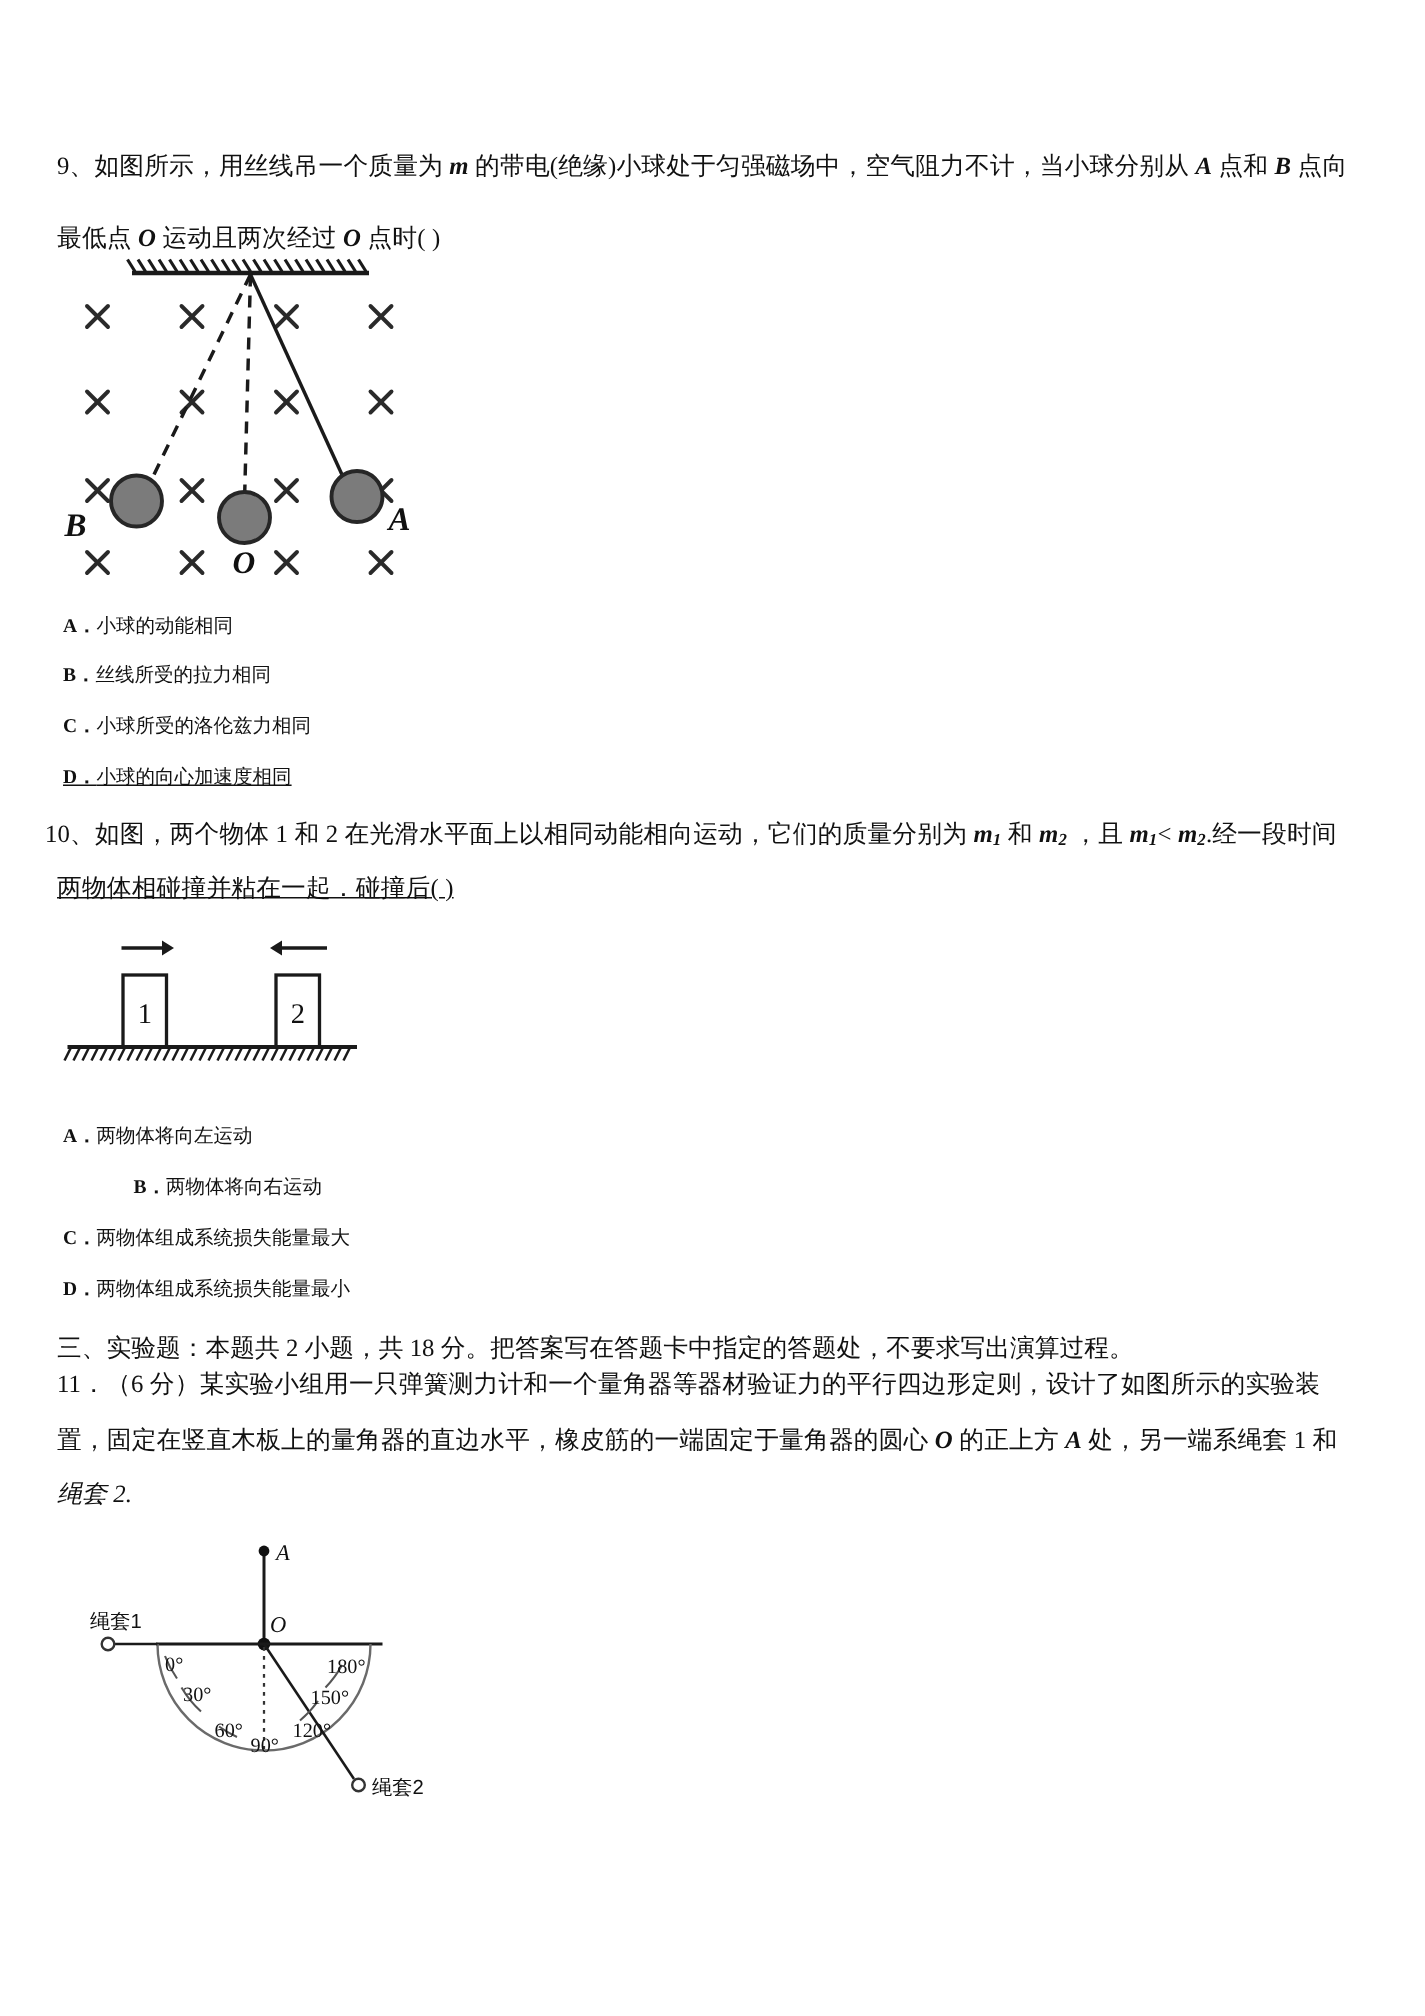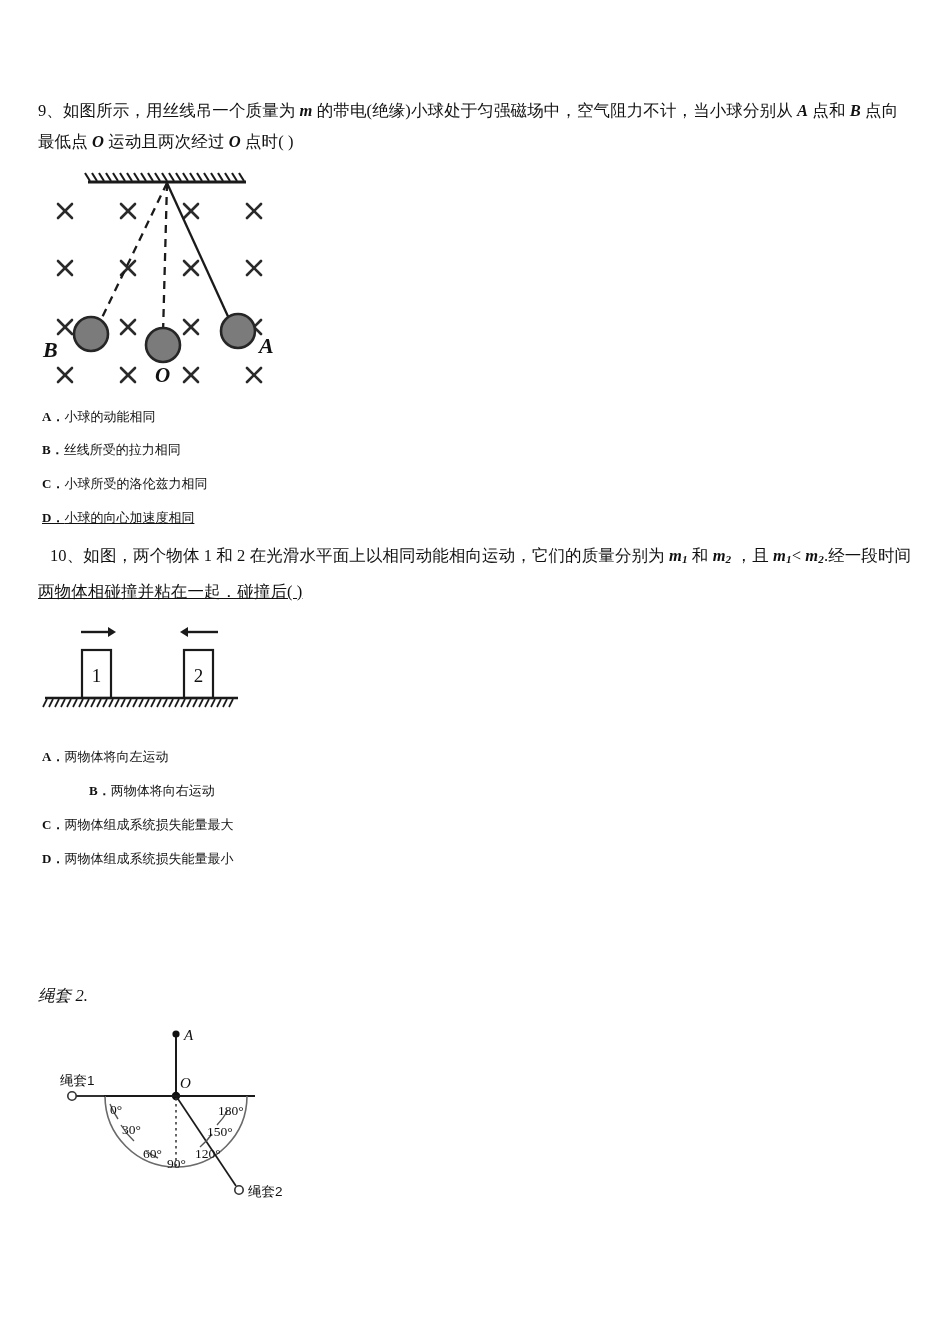"最低点 O 运动且两次经过 O 点时(" div.qline { top: 134px -> 151px }
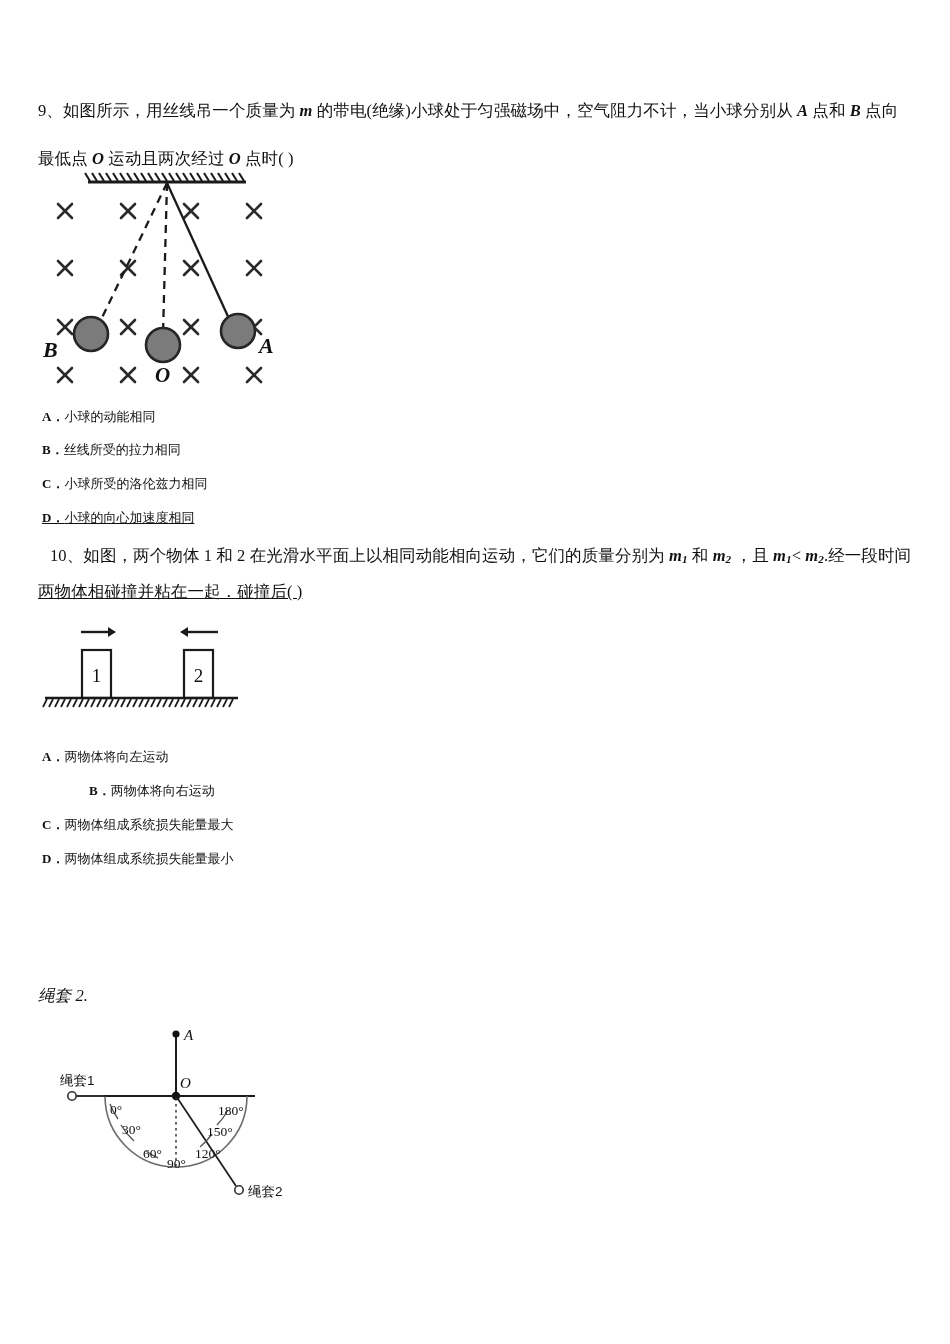"10、如图，两个物体 1 和 2" div.qline { left: 50px -> 30px }
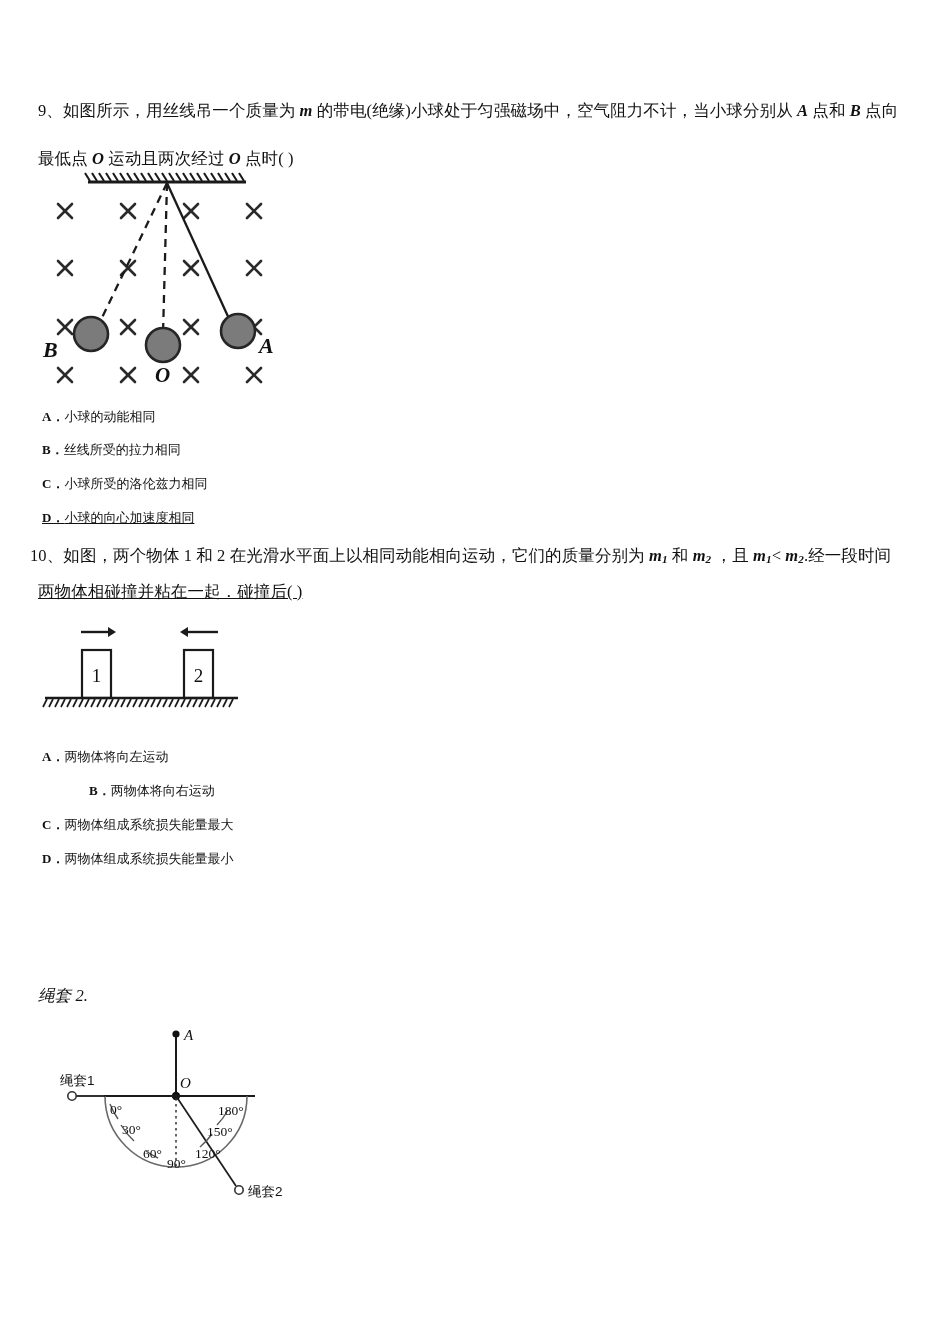"三、实验题：本题共 2 小题，共 18" div.sec-head { html: none -> <div>三、实验题：本题共 2 小题，共 18 分。把答案写在答题卡中指定的答题处，不要求写出演算过程。</div> }
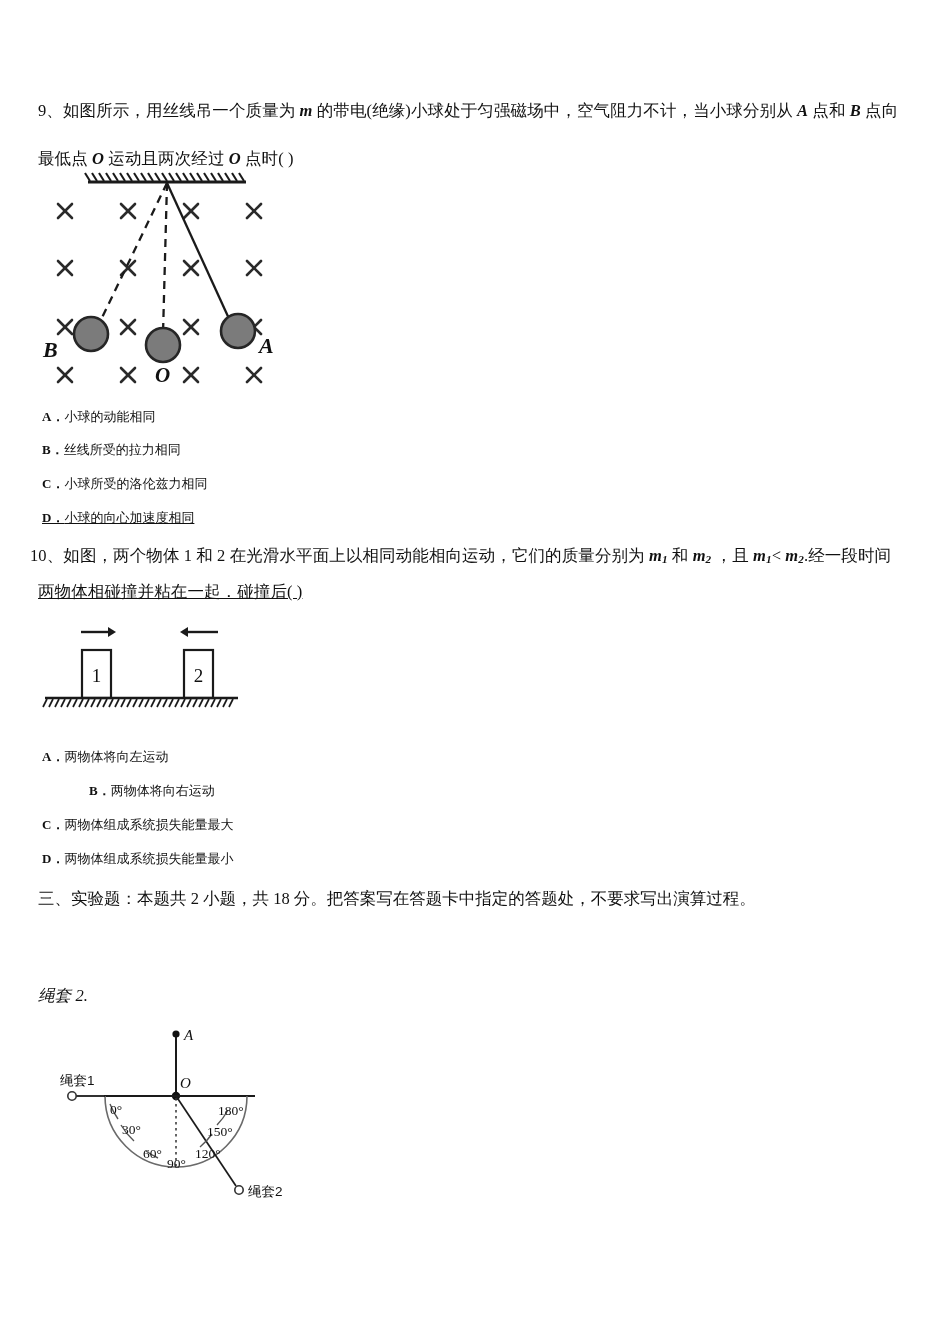"11．（6" div.qline { html: none -> <div> <span><span>11．（6 分）某实验小组用一只弹簧测力计和一个量角器等器材验证力的平行四边形定则，设计了如图所示的实验装</span></span> </div> }
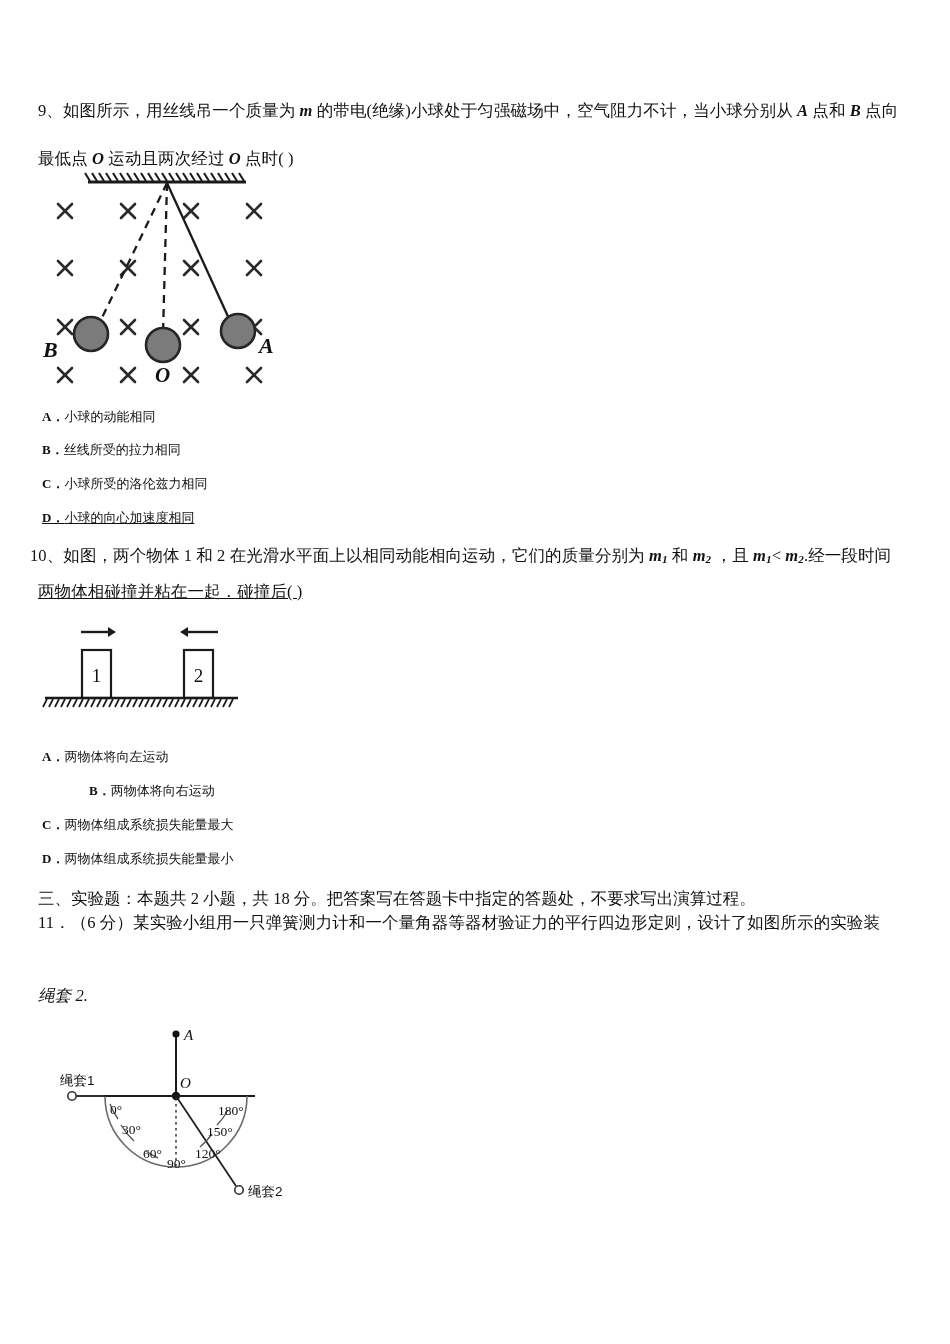"置，固定在竖直木板上的量角器的直边水平，橡皮筋的一端固定于量角器的圆心 O" div.qline { html: none -> <div> <span><span>置，固定在竖直木板上的量角器的直边水平，橡皮筋的一端固定于量角器的圆心 </span><span>O</span><span> 的正上方 </span><span>A</span><span> 处，另一端系绳套 1 和</span></span> </div> }
